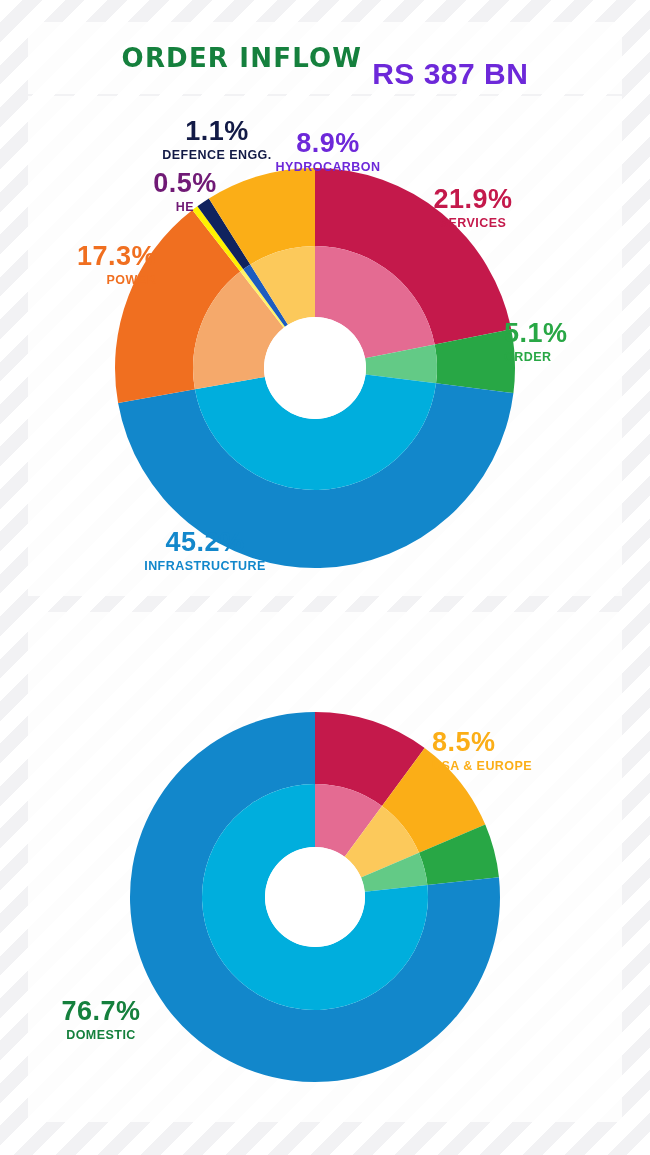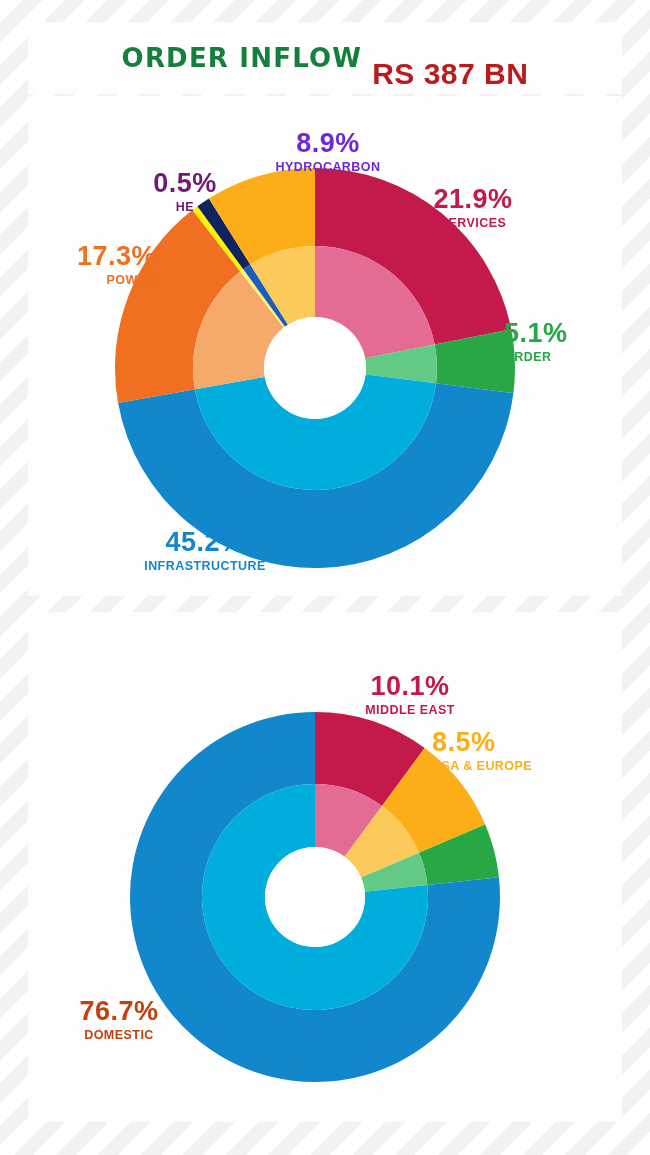"RS 387 BN" .title-bold { color: #b91c1c -> #6d28d9 }
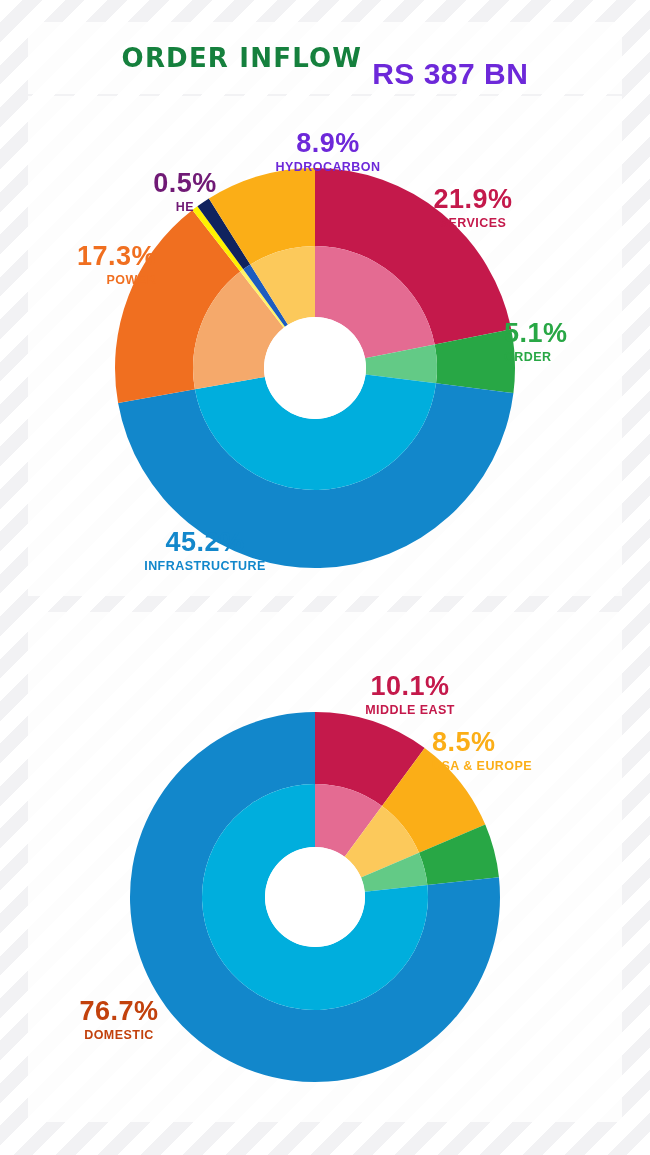"1.1%" div.label { html: none -> <div> <span>1.1%</span> <span>DEFENCE ENGG.</span> </div> }
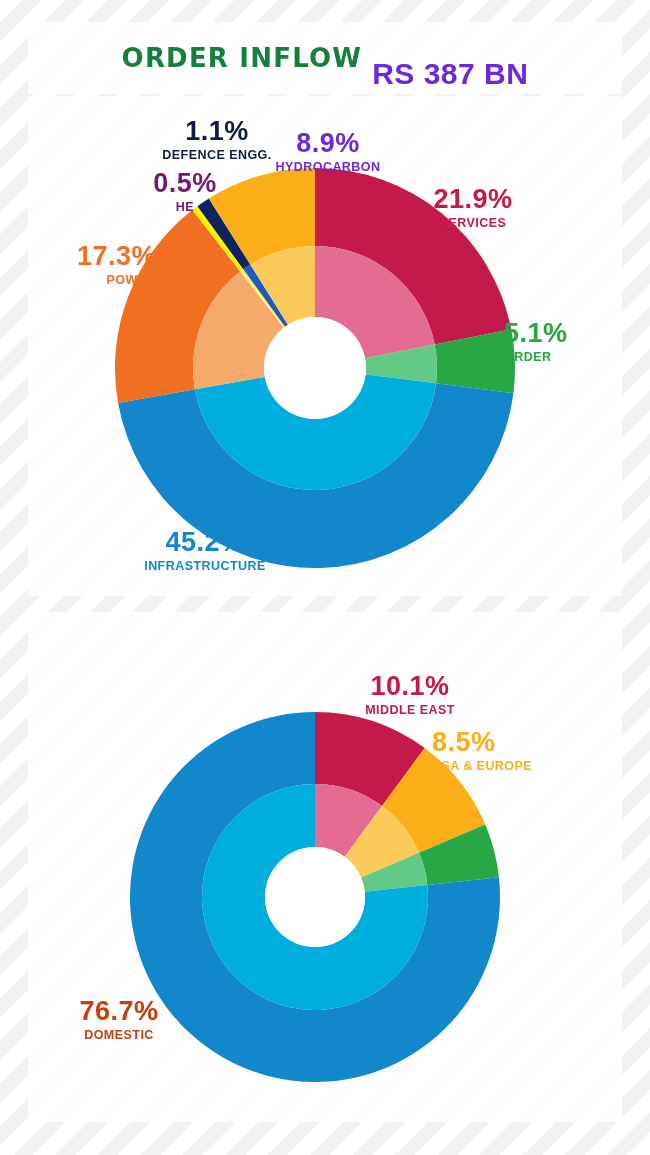"10.1%" div.label { html: <div> <span>10.1%</span> <span>MIDDLE EAST</span> </div> -> none }
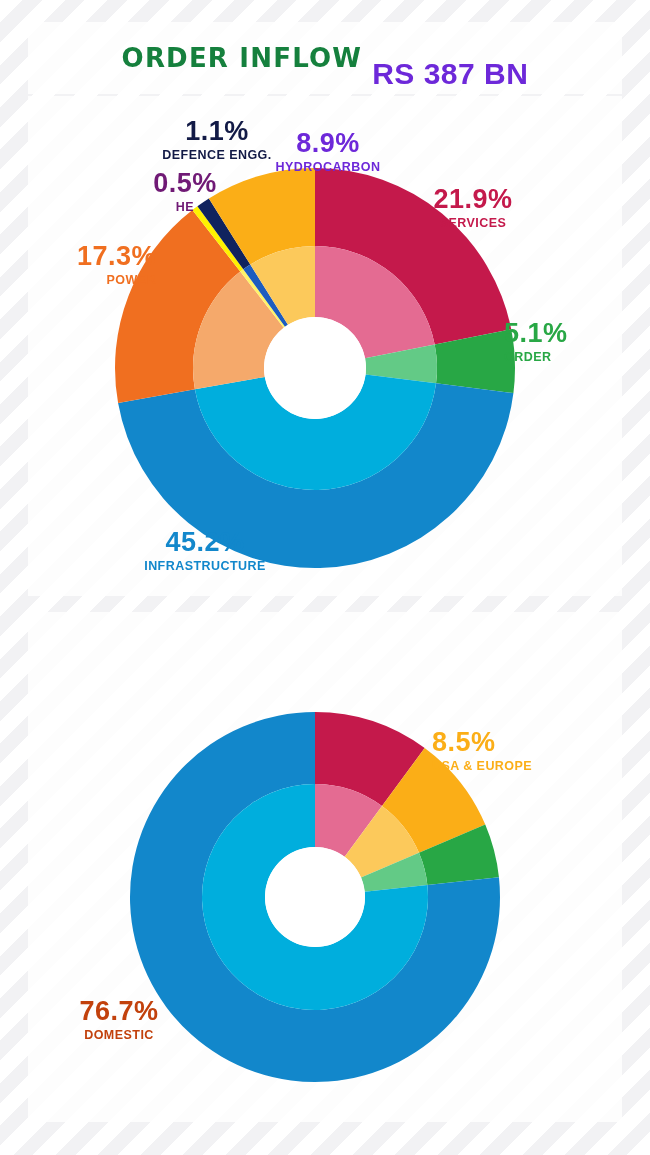"76.7%" div.label { color: #c2410c -> #15803d; left: 34px -> 16px }
